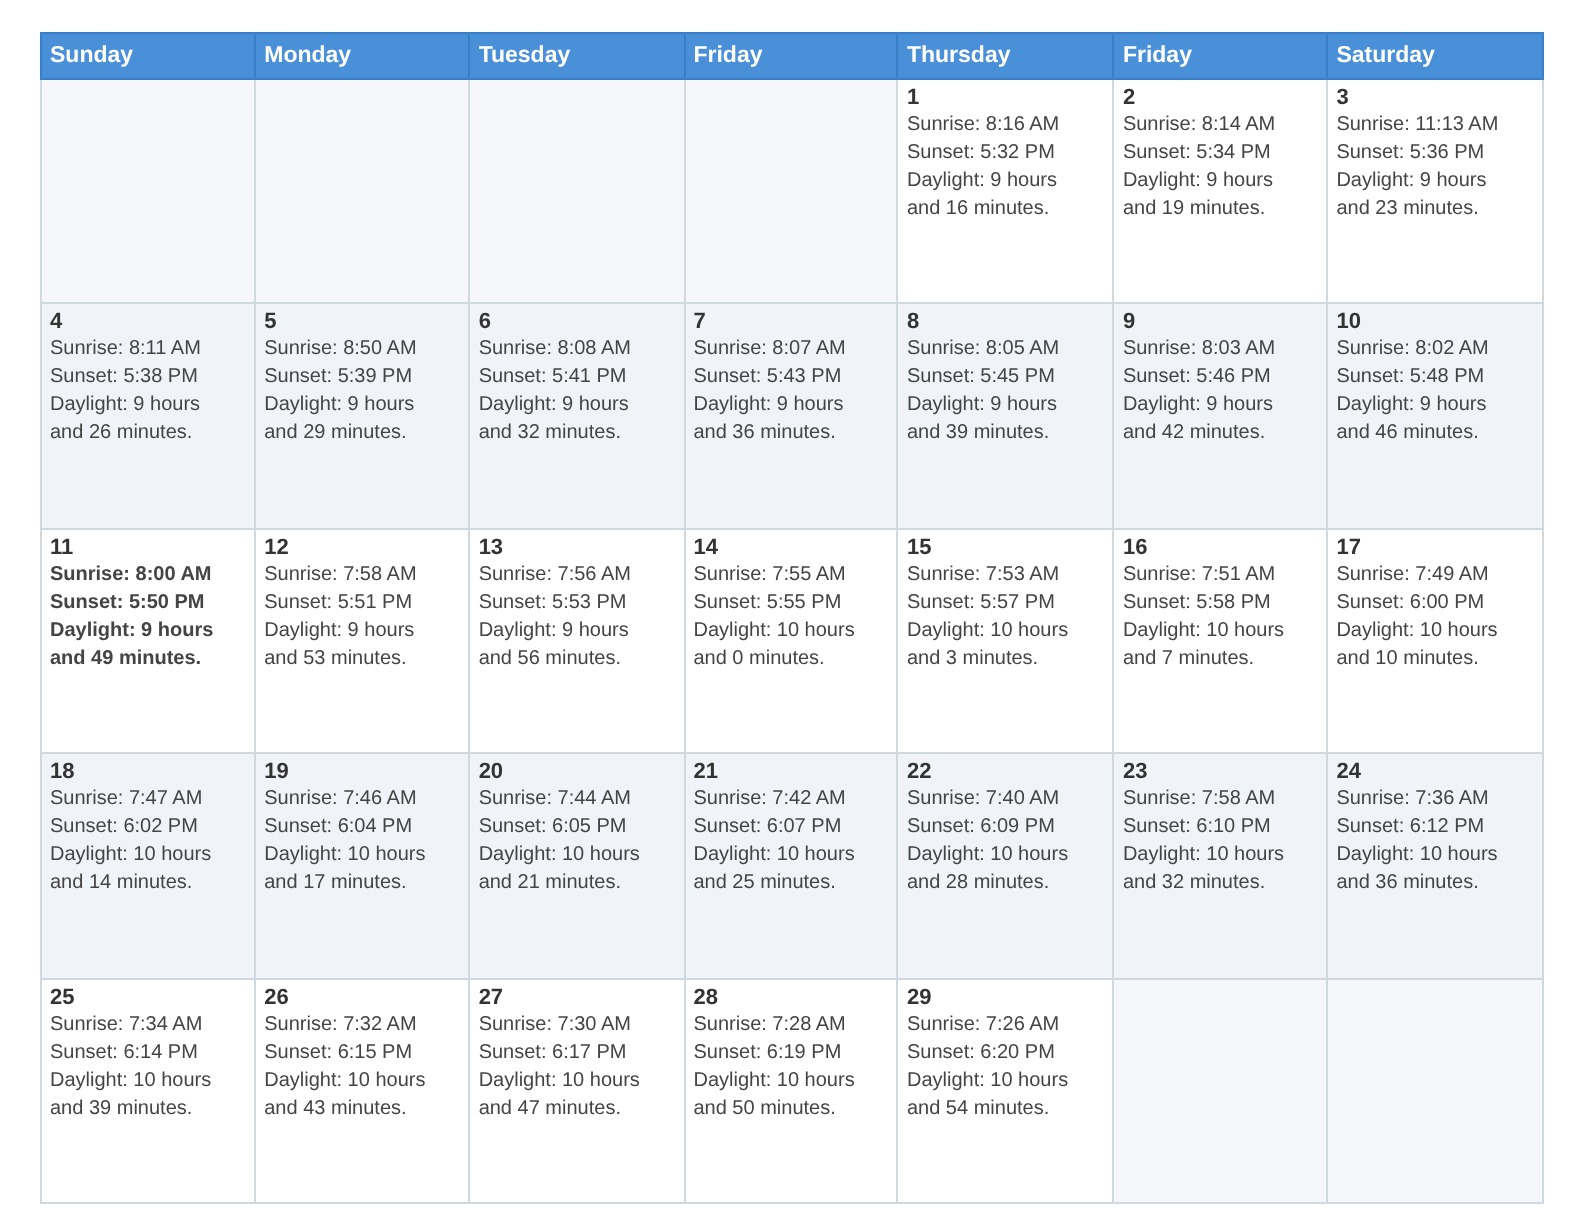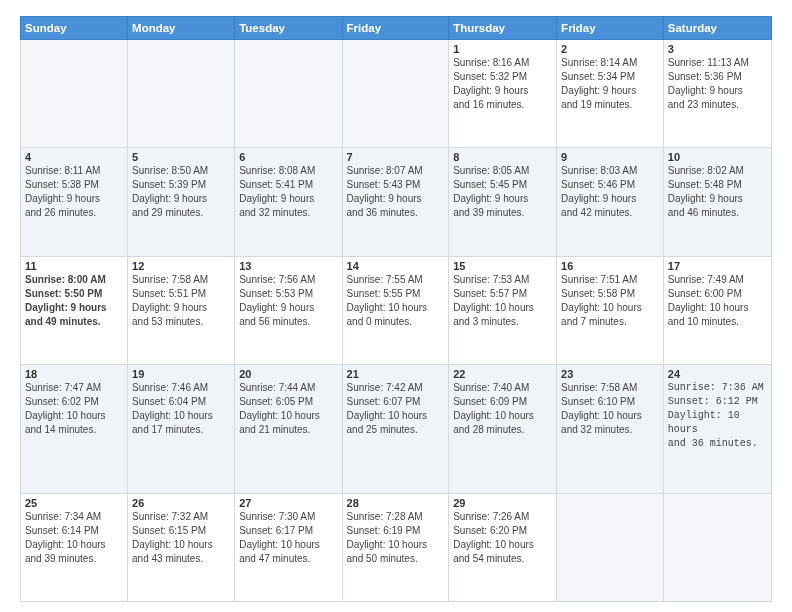"Sunrise: 7:36 AM" div.day-info { font-family: Liberation Mono, monospace -> none }
